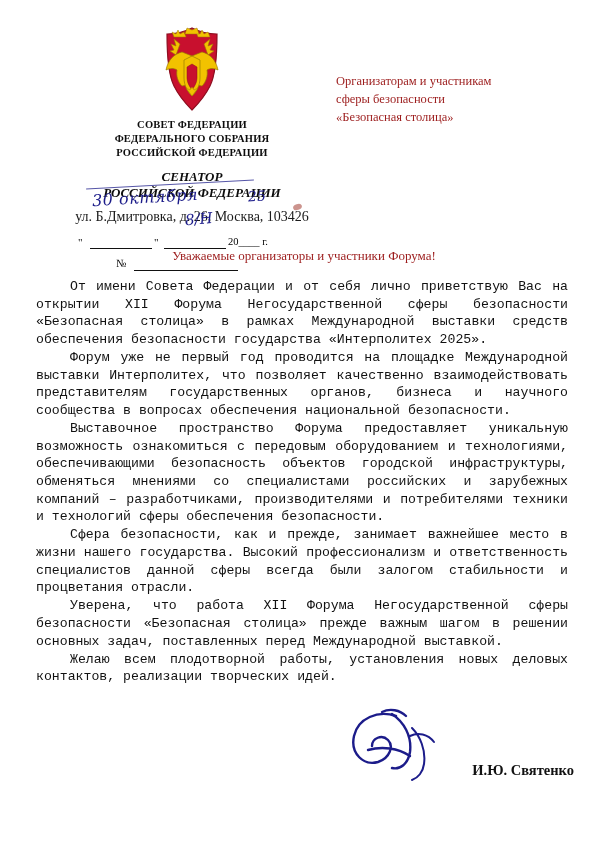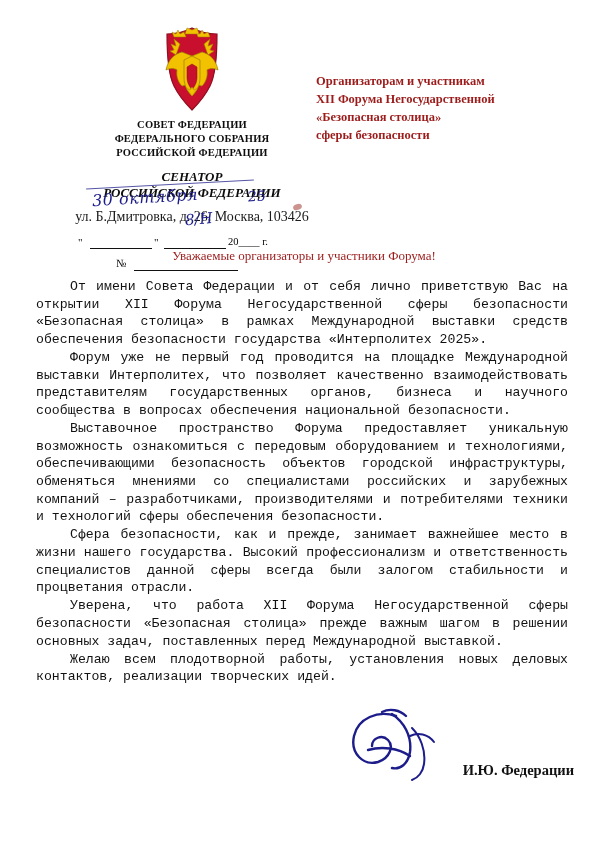"Организаторам и участникам" .addressee { font-weight: bold -> normal; left: 316px -> 336px }
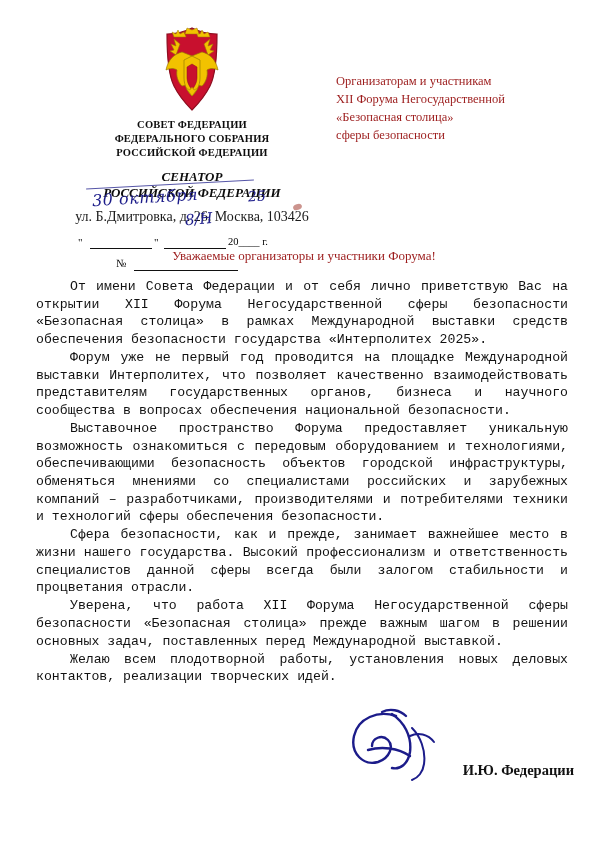"XII Форума Негосударственной" div { html: <div>XII Форума Негосударственной</div> -> none }
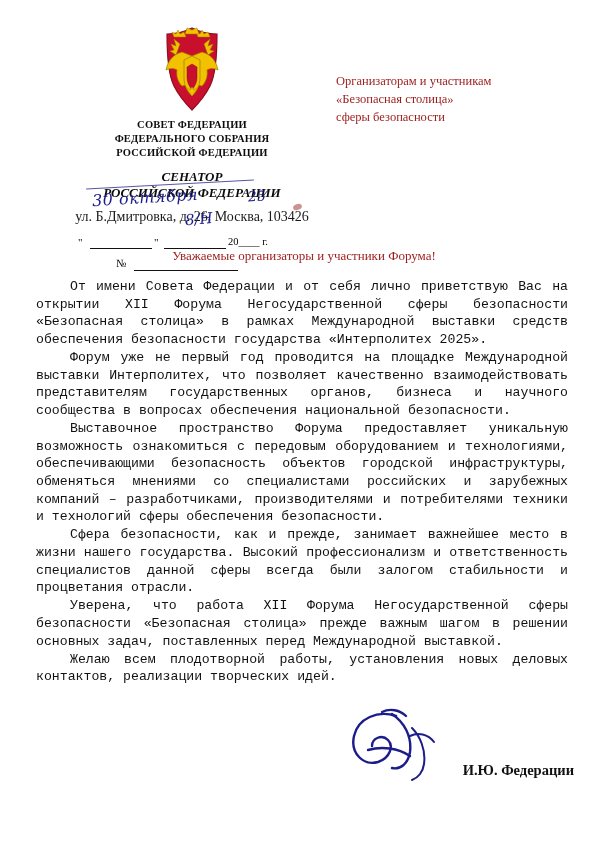"«Безопасная столица»" div { order: before "сферы безопасности" -> after "сферы безопасности" }
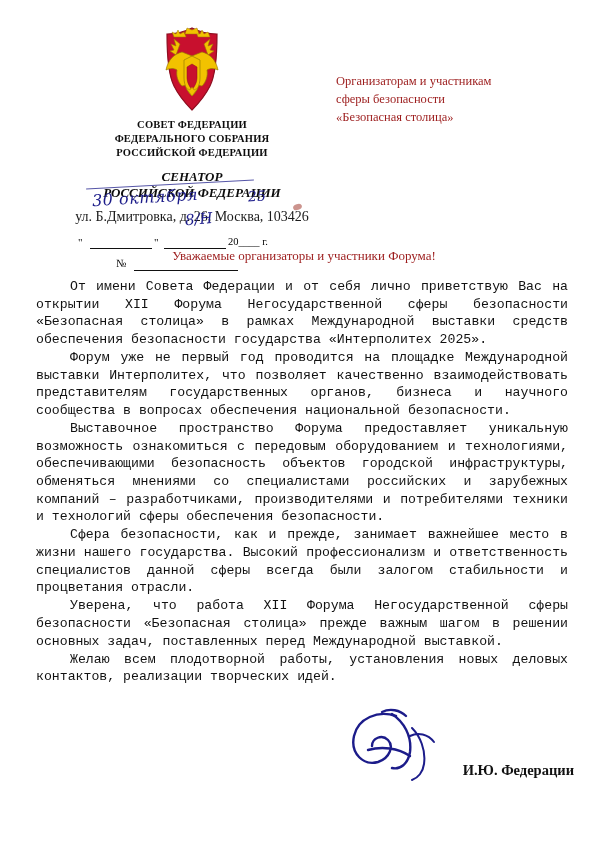"И.Ю. Федерации" div.sign-name { text: Федерации -> Святенко }
